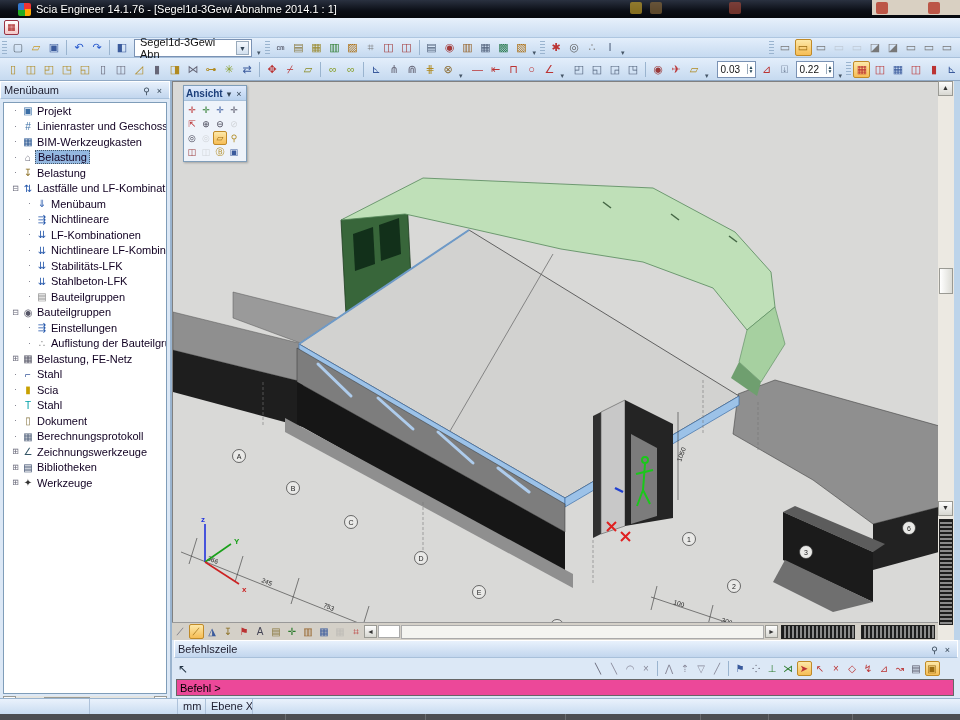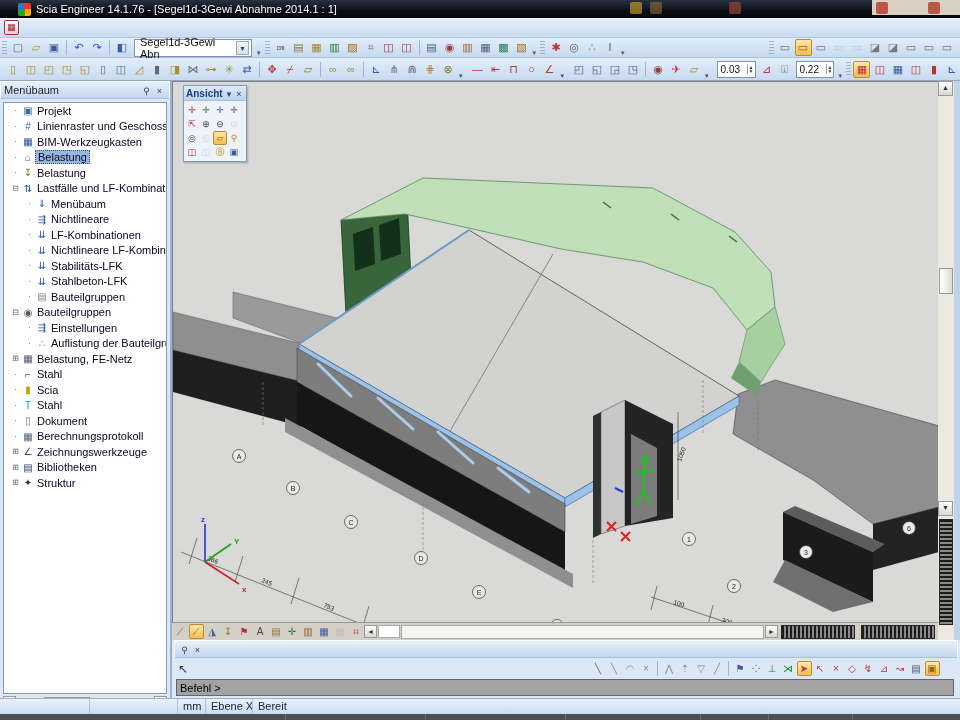"Struktur" span.tlab { text: Struktur -> Werkzeuge }
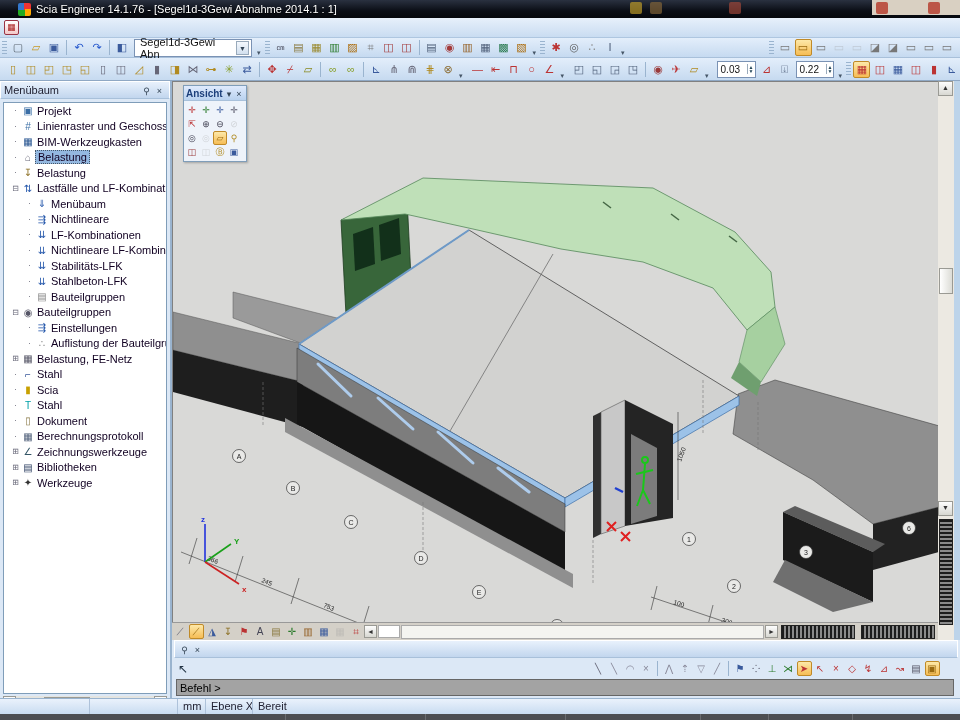"Befehlszeile" span.cap { html: none -> <span>Befehlszeile</span> }
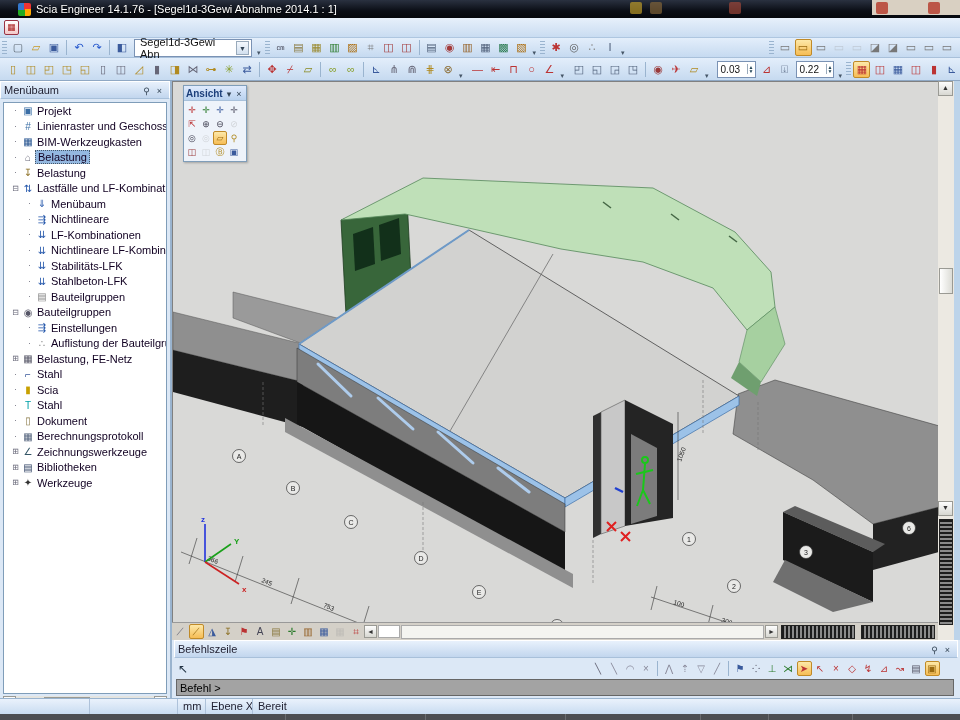"Befehl >" #cmdinput { background: #a3a3a3 -> #ec4899 }
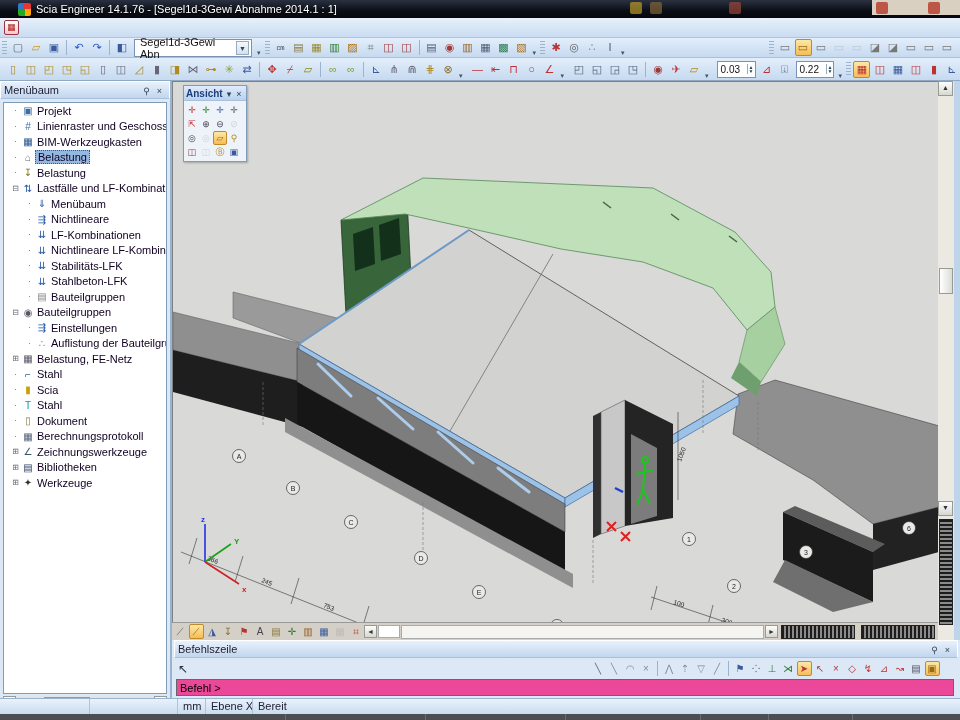"Bereit" span.scell { html: <span>Bereit</span> -> none }
